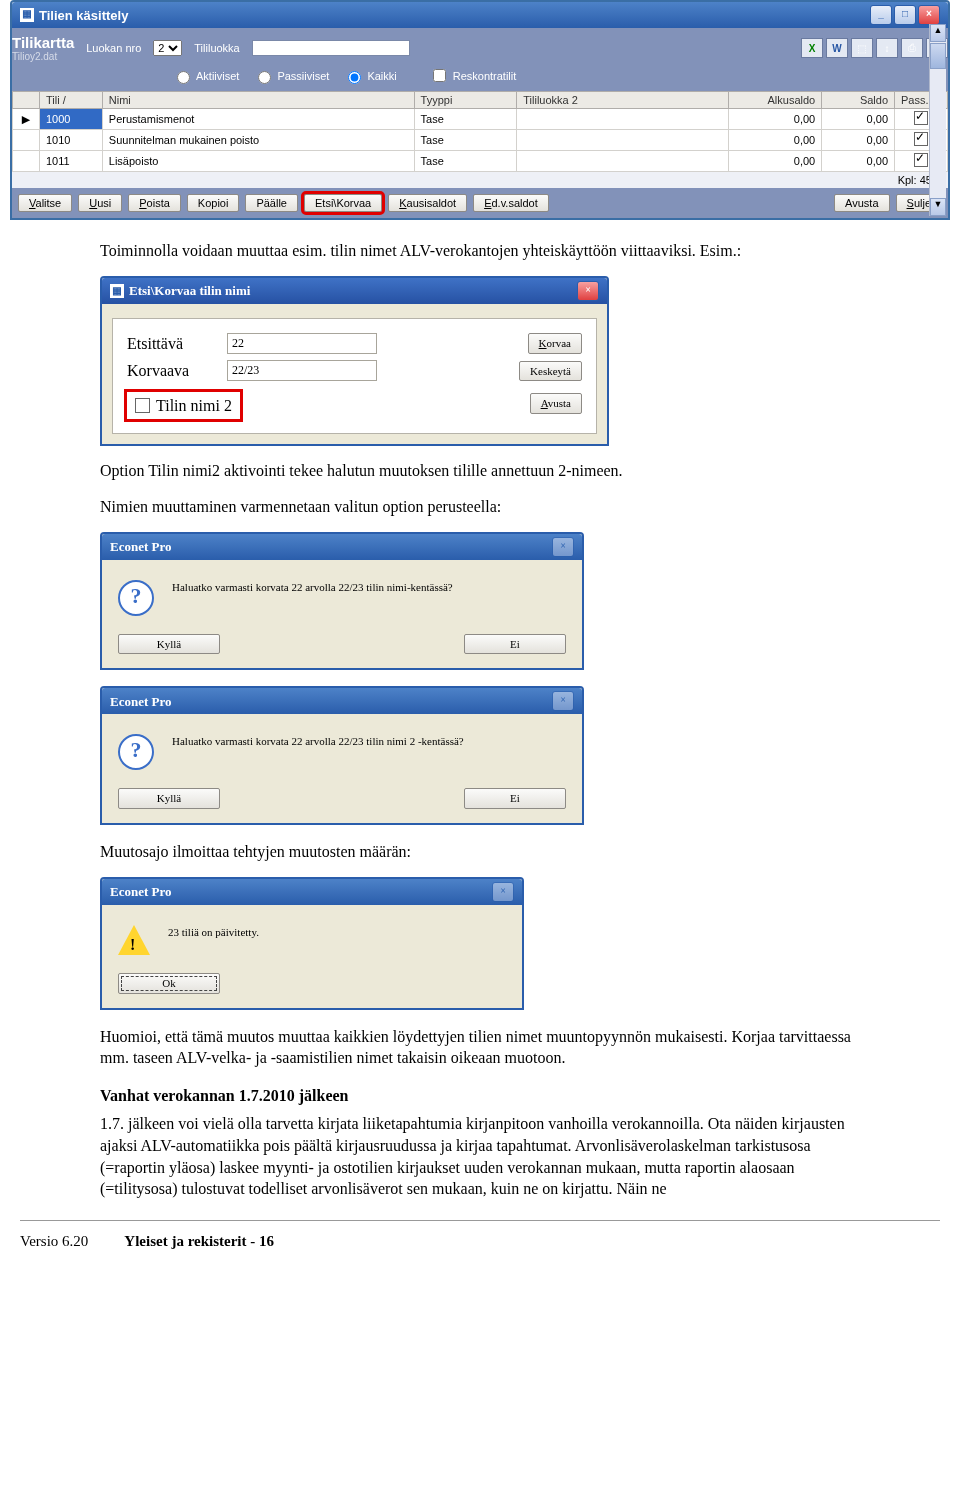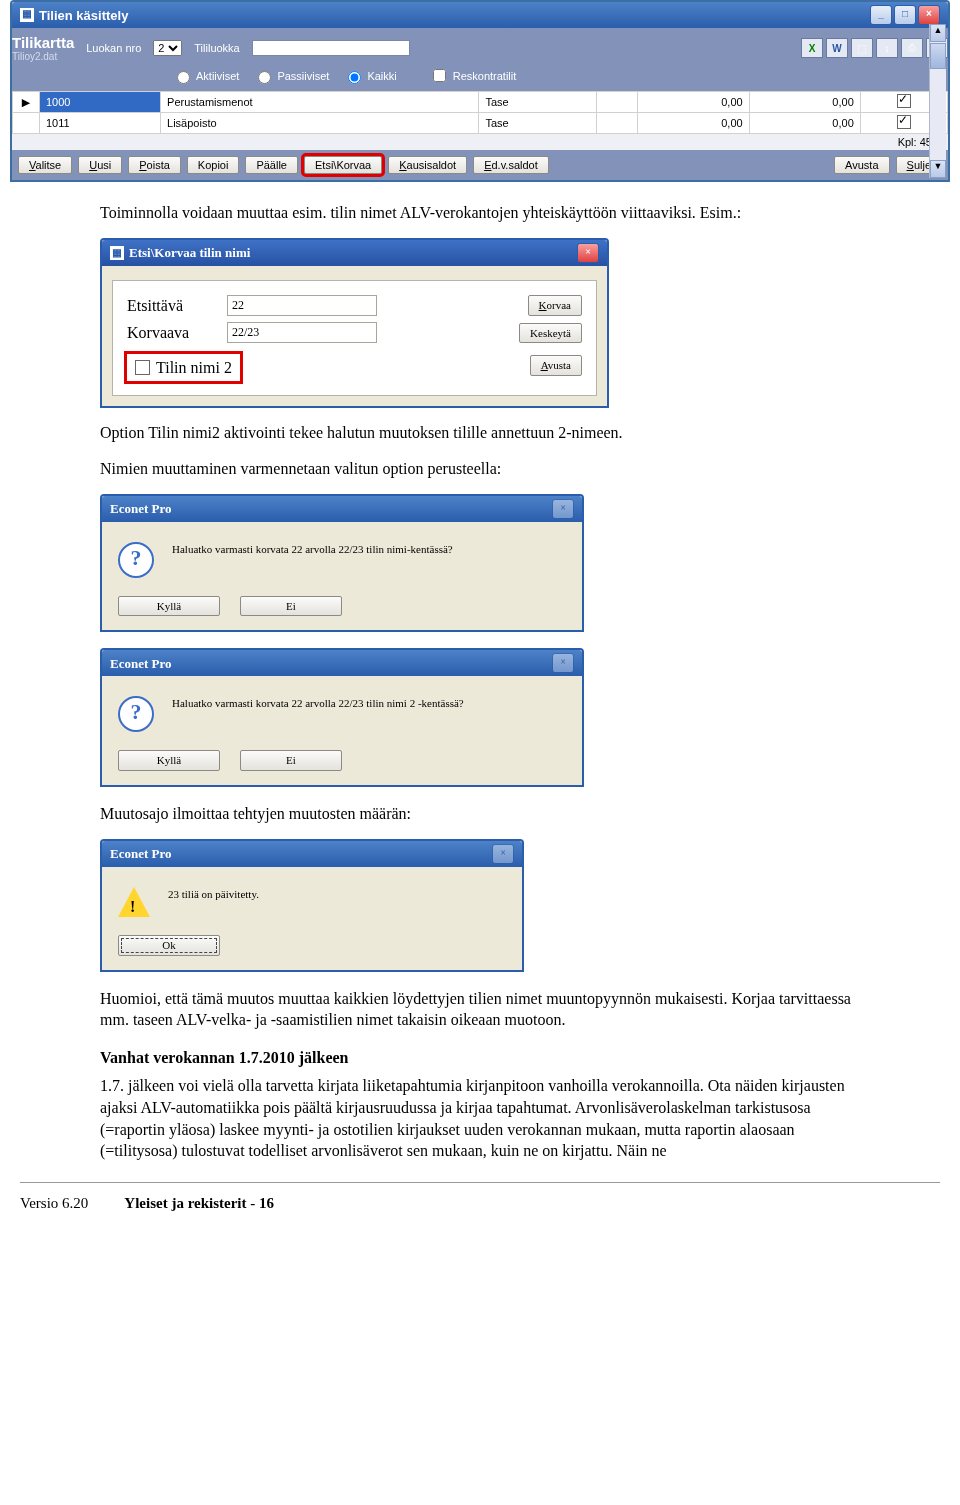"Tili /" tr { html: none -> <tr> <th></th> <th>Tili /</th> <th>Nimi</th> <th>Tyyppi</th> <th>Tililuokka 2</th> <th>Alkusaldo</th> <th>Saldo</th> <th>Pass.</th> </tr> }
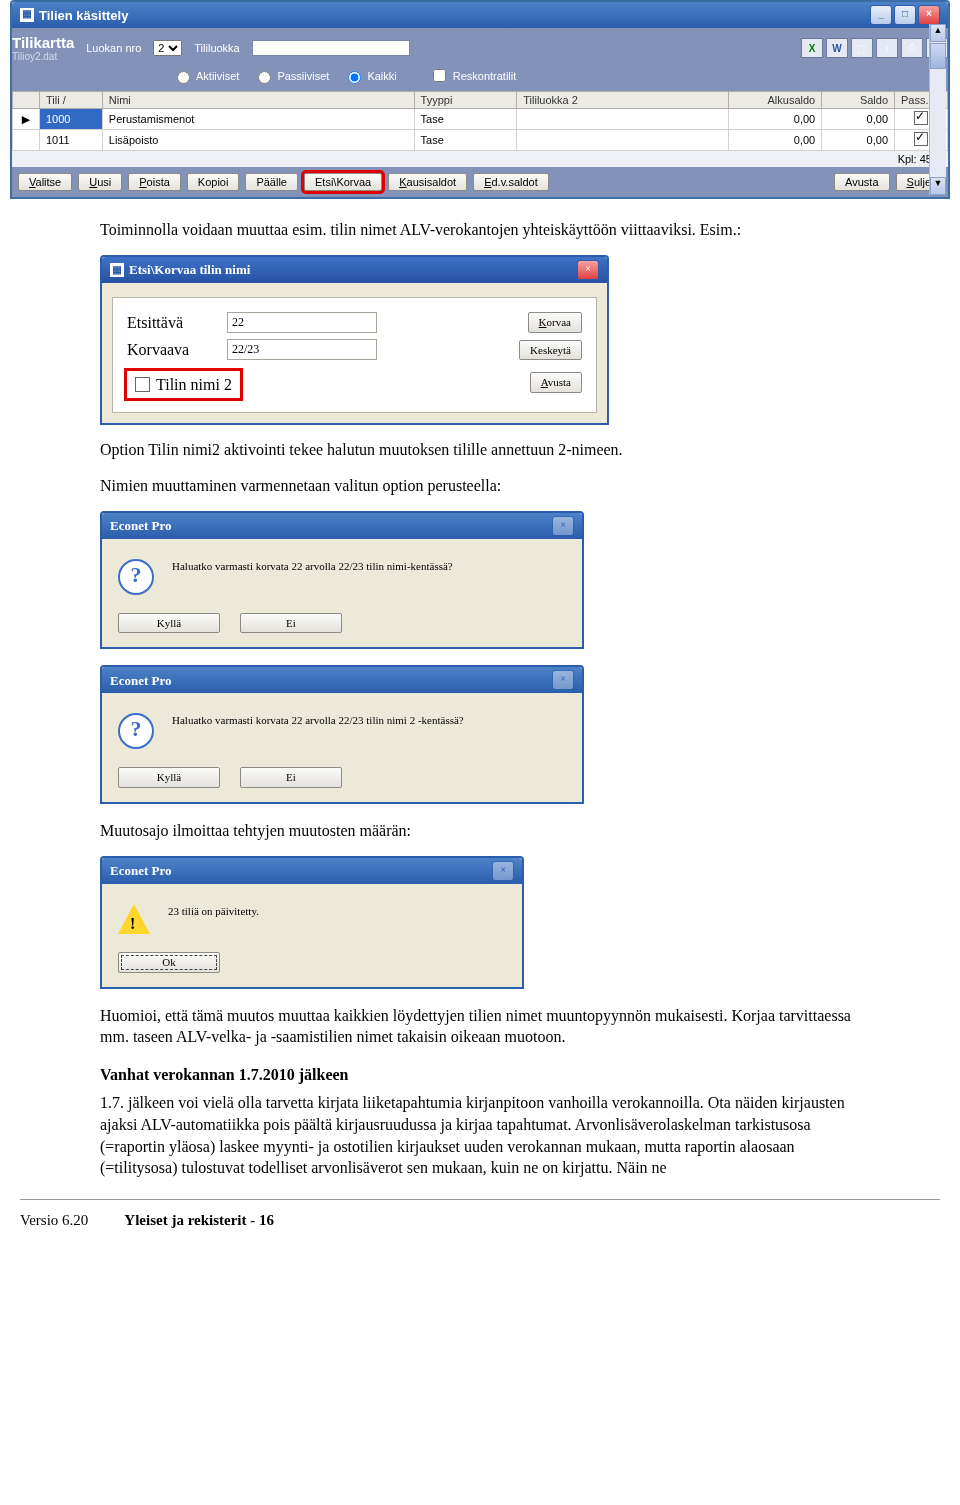"1010" tr { html: none -> <tr> <td></td> <td>1010</td> <td>Suunnitelman mukainen poisto</td> <td>Tase</td> <td></td> <td>0,00</td> <td>0,00</td> <td><span></span></td> </tr> }
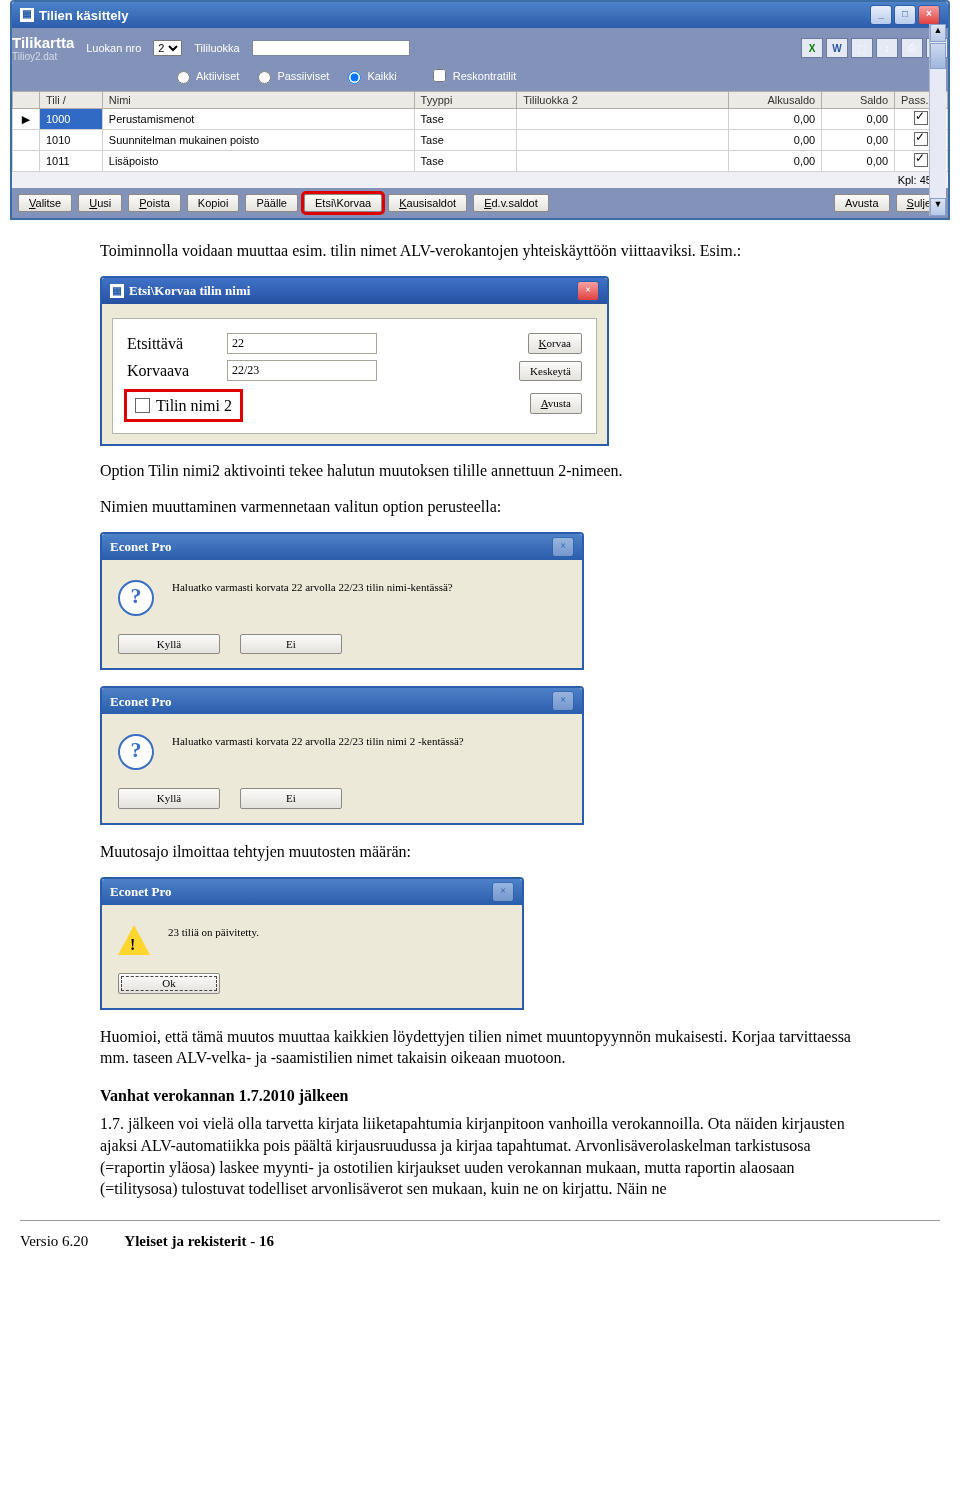"Kyllä" .msg-btns { justify-content: flex-start -> space-between }
